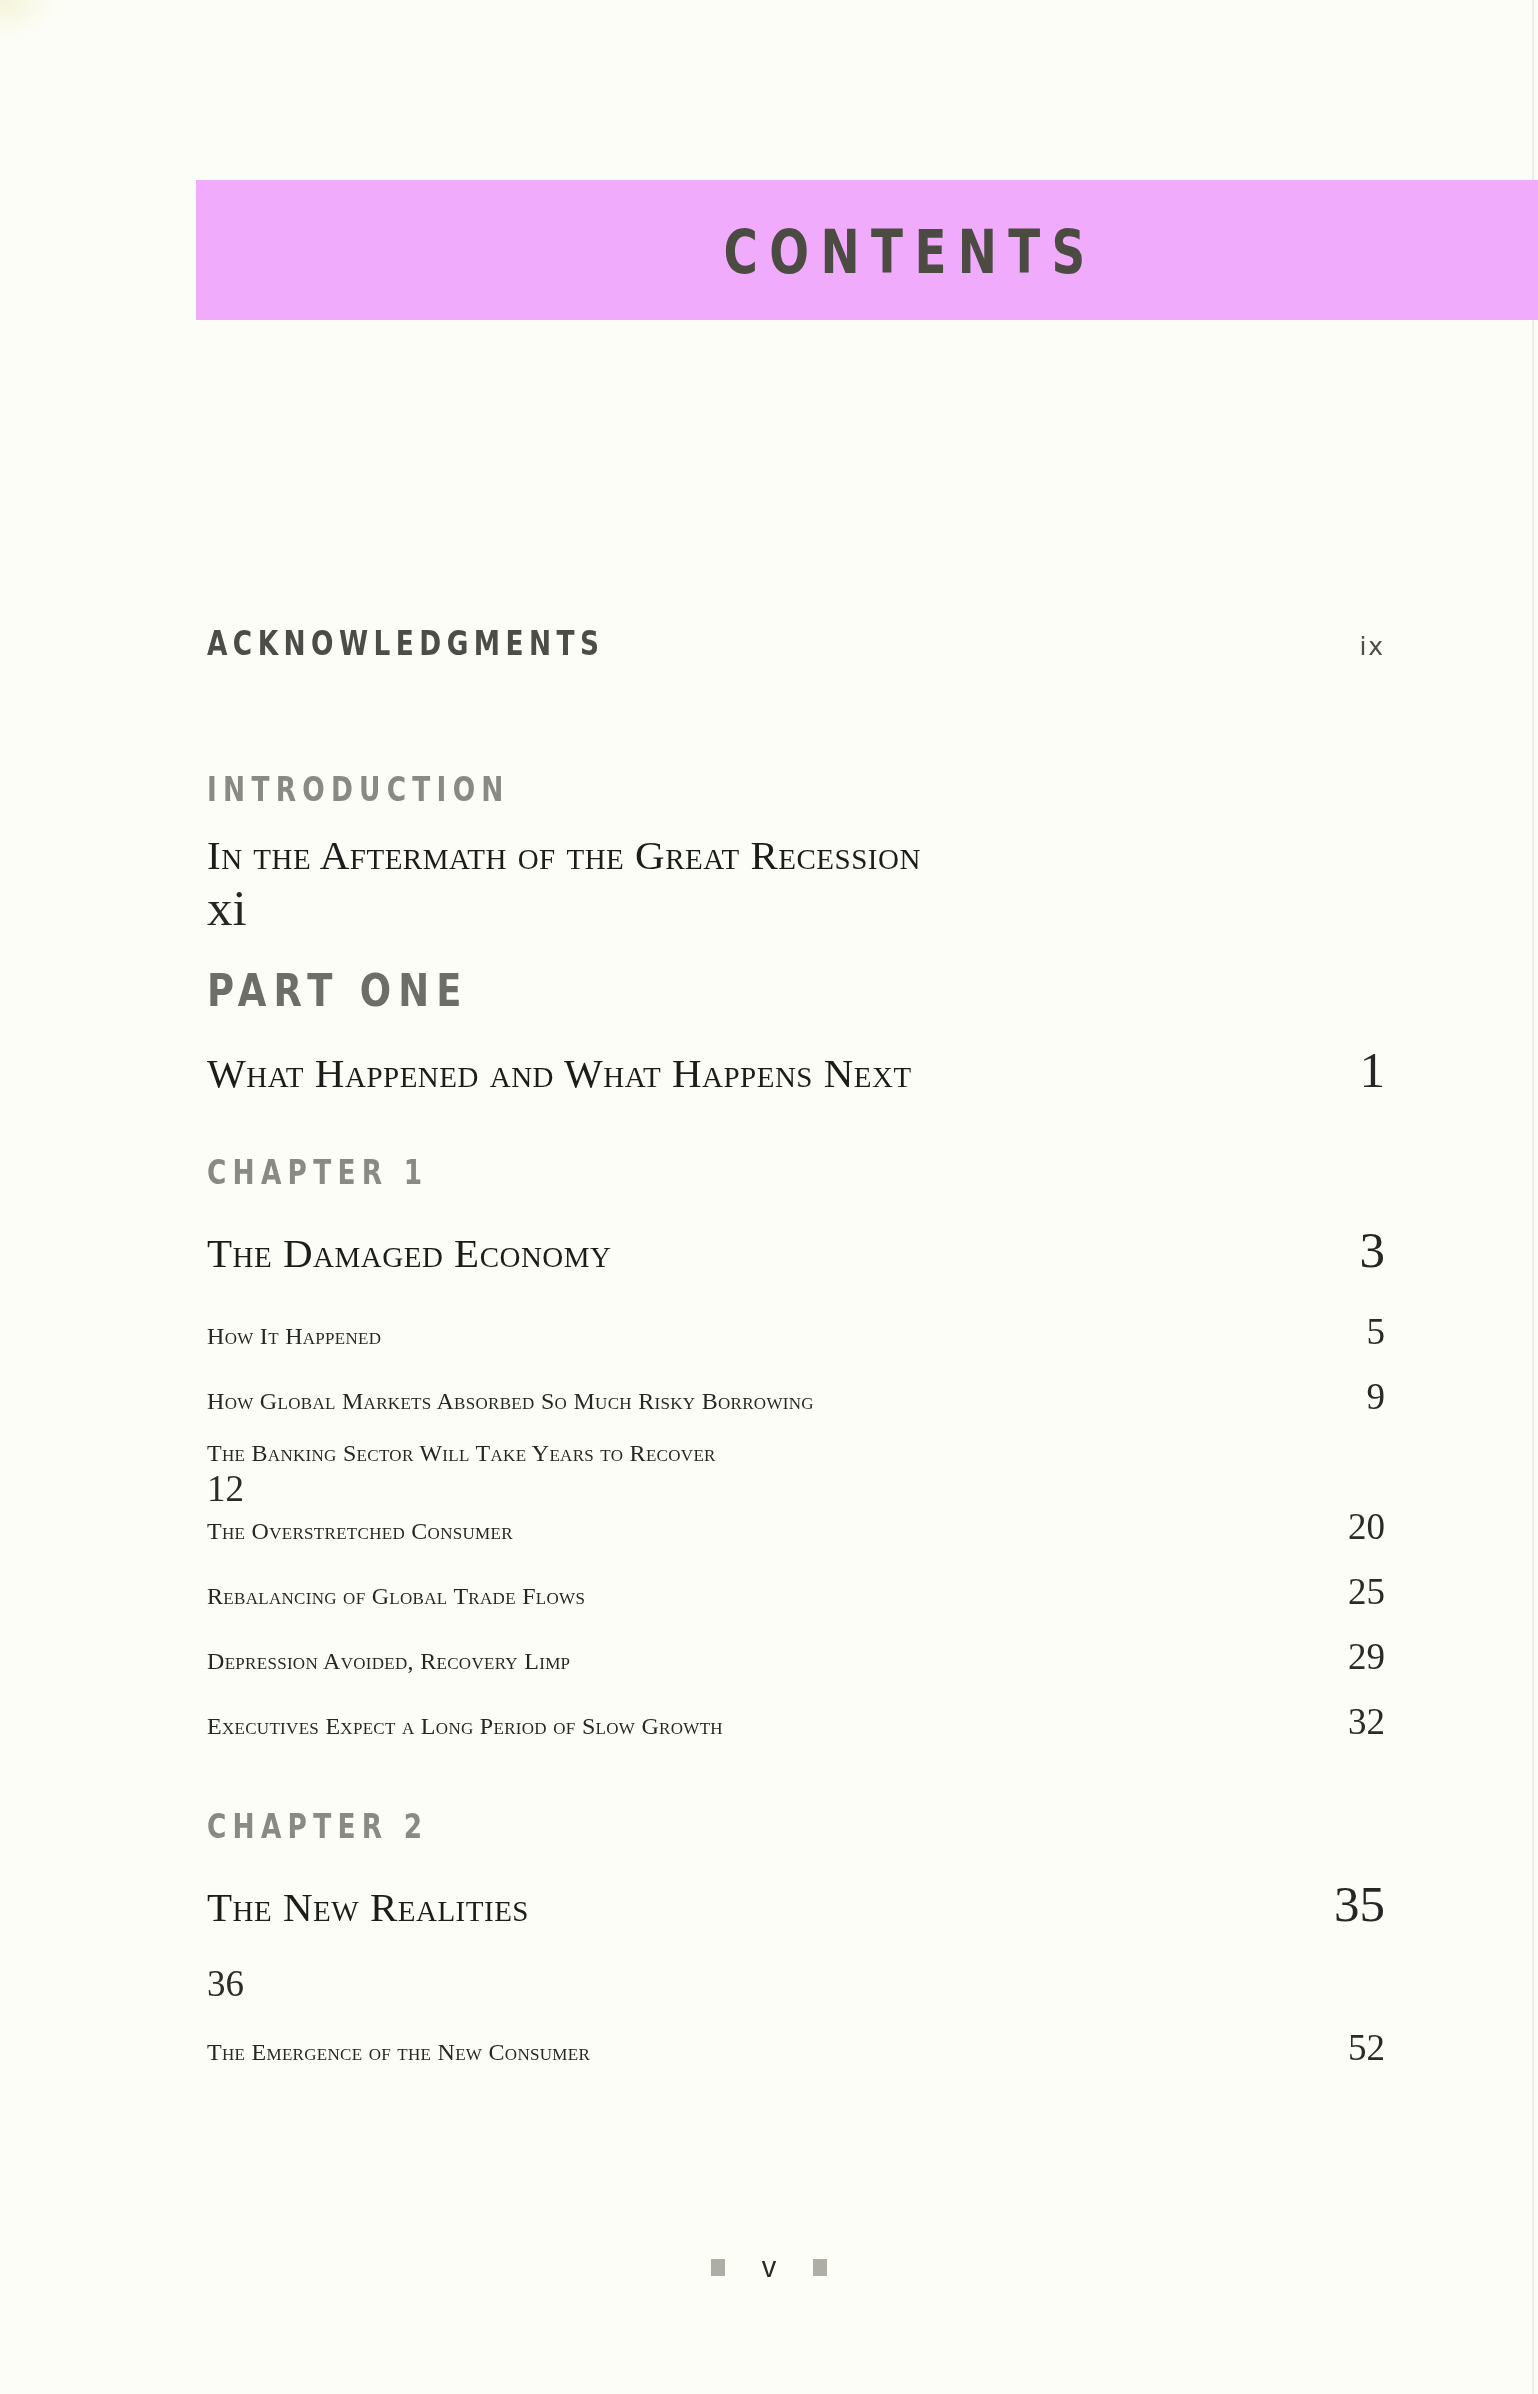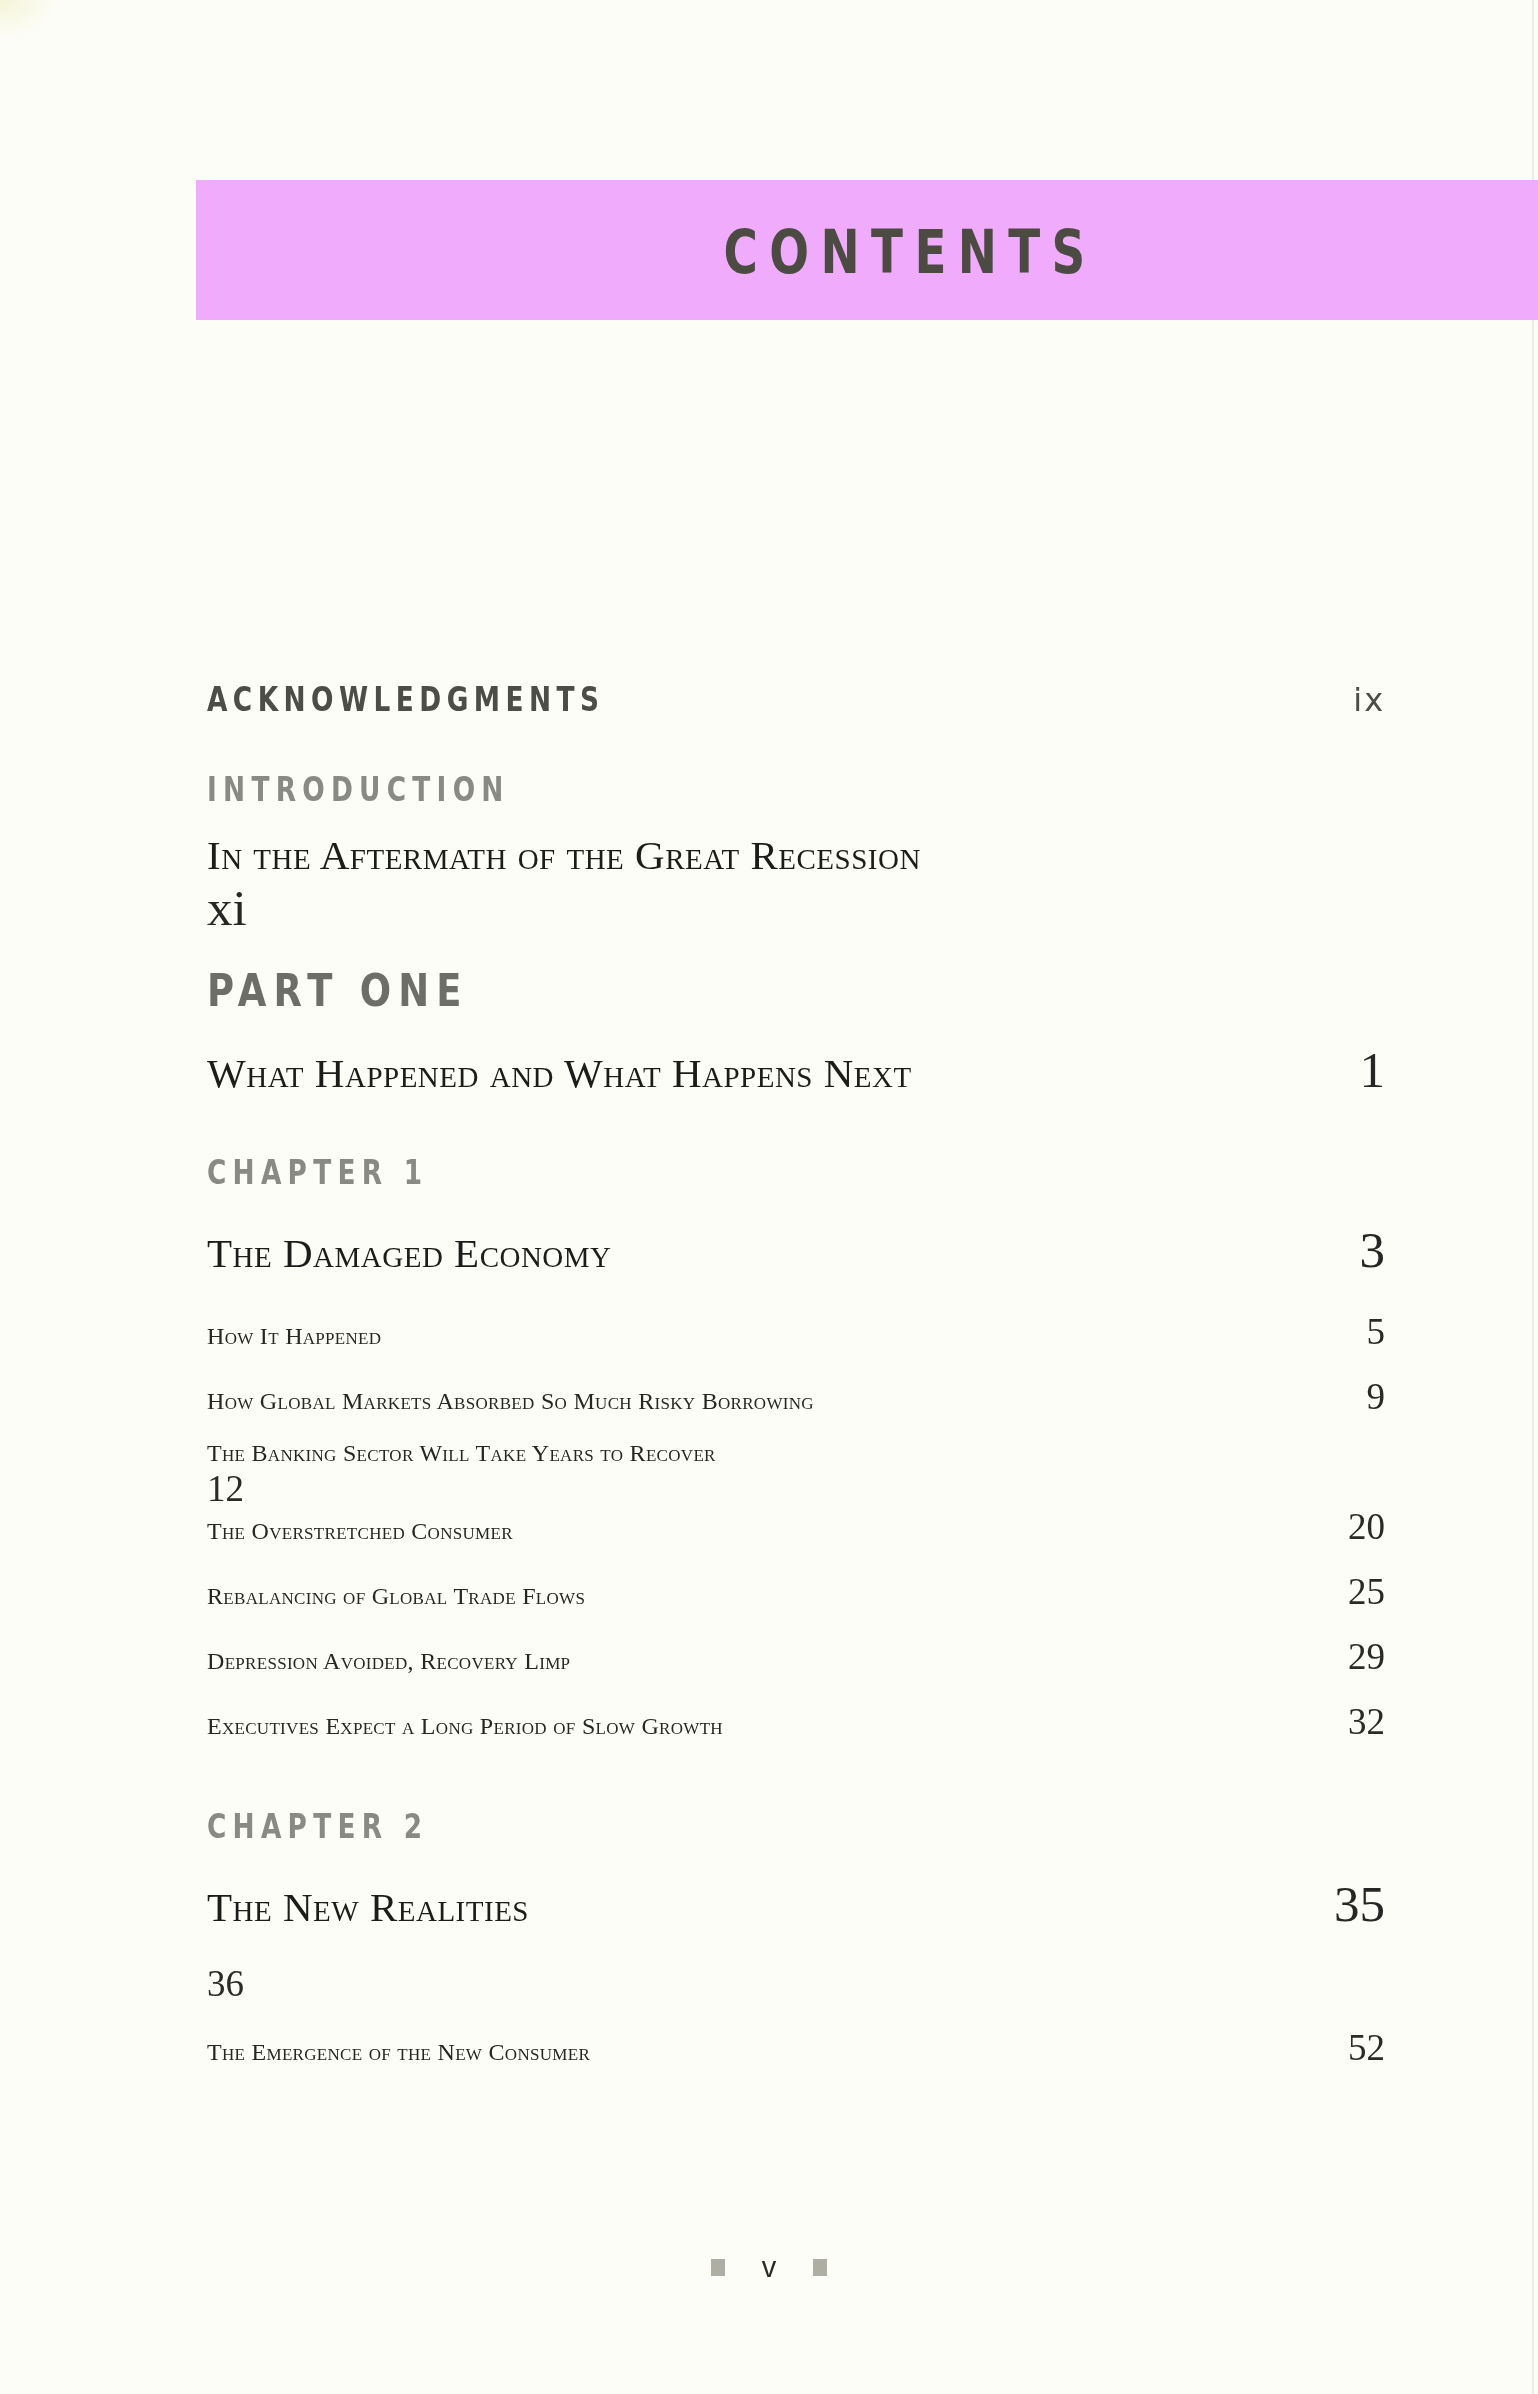"ACKNOWLEDGMENTS" div.row { top: 680px -> 624px }
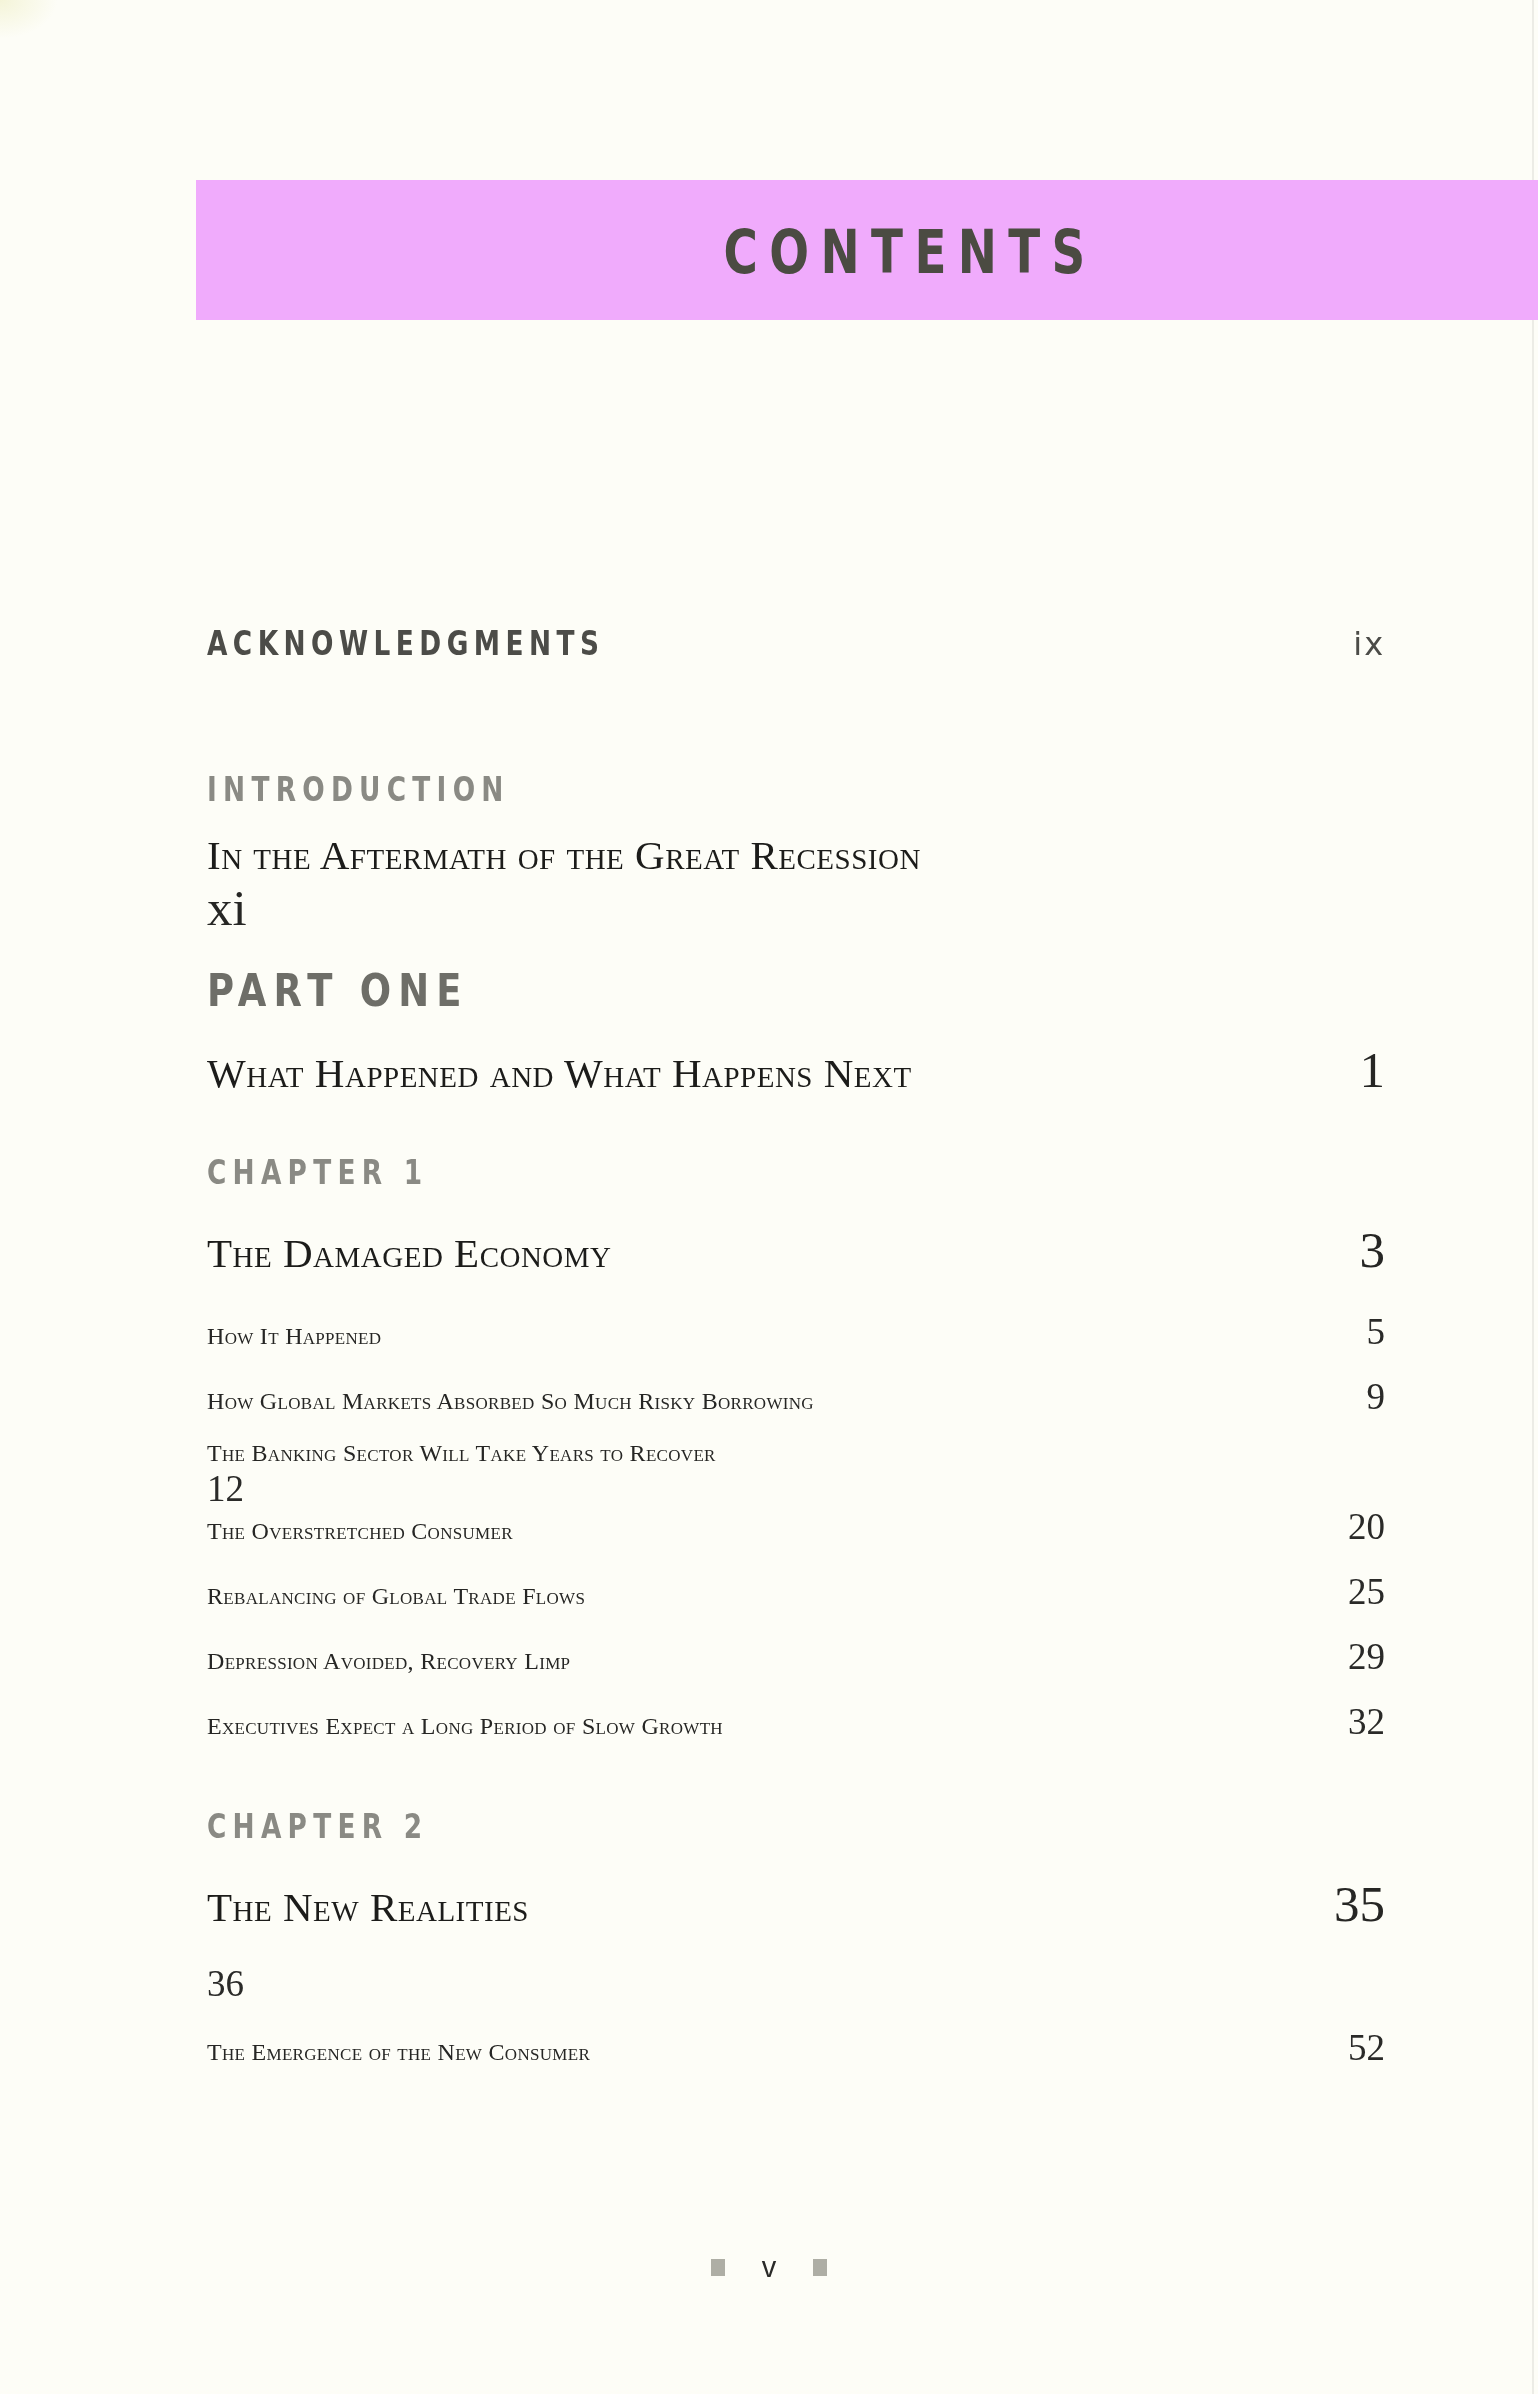"ix" .ack-page { font-size: 32px -> 25px }
